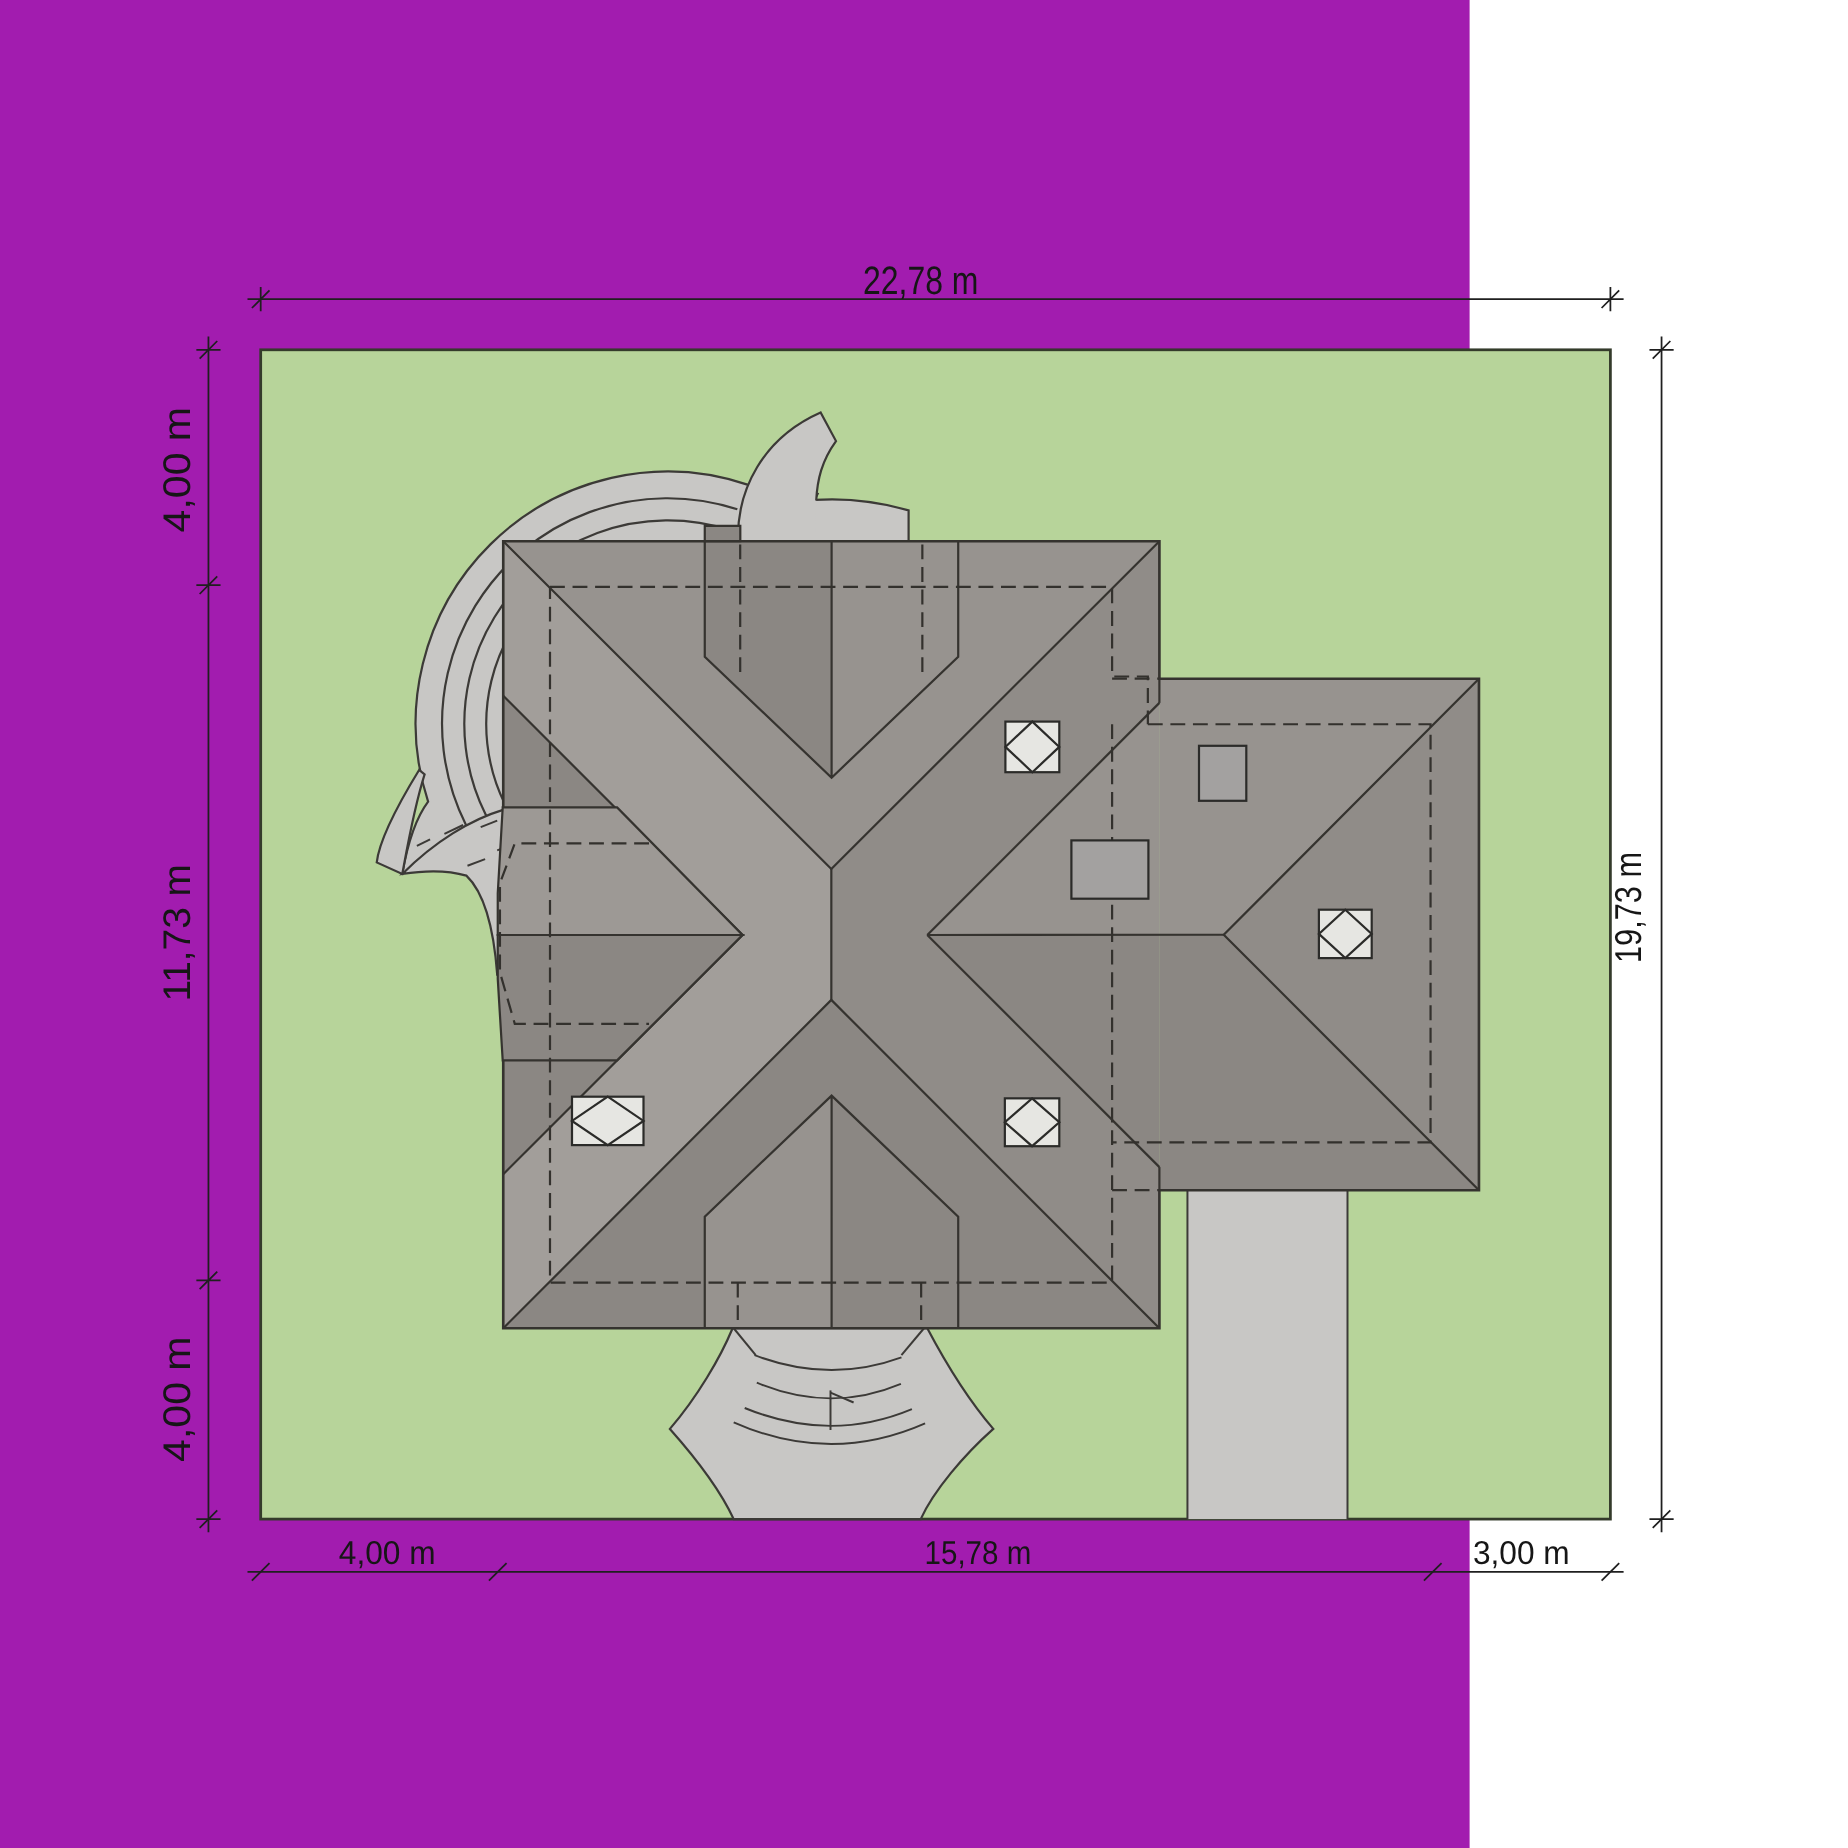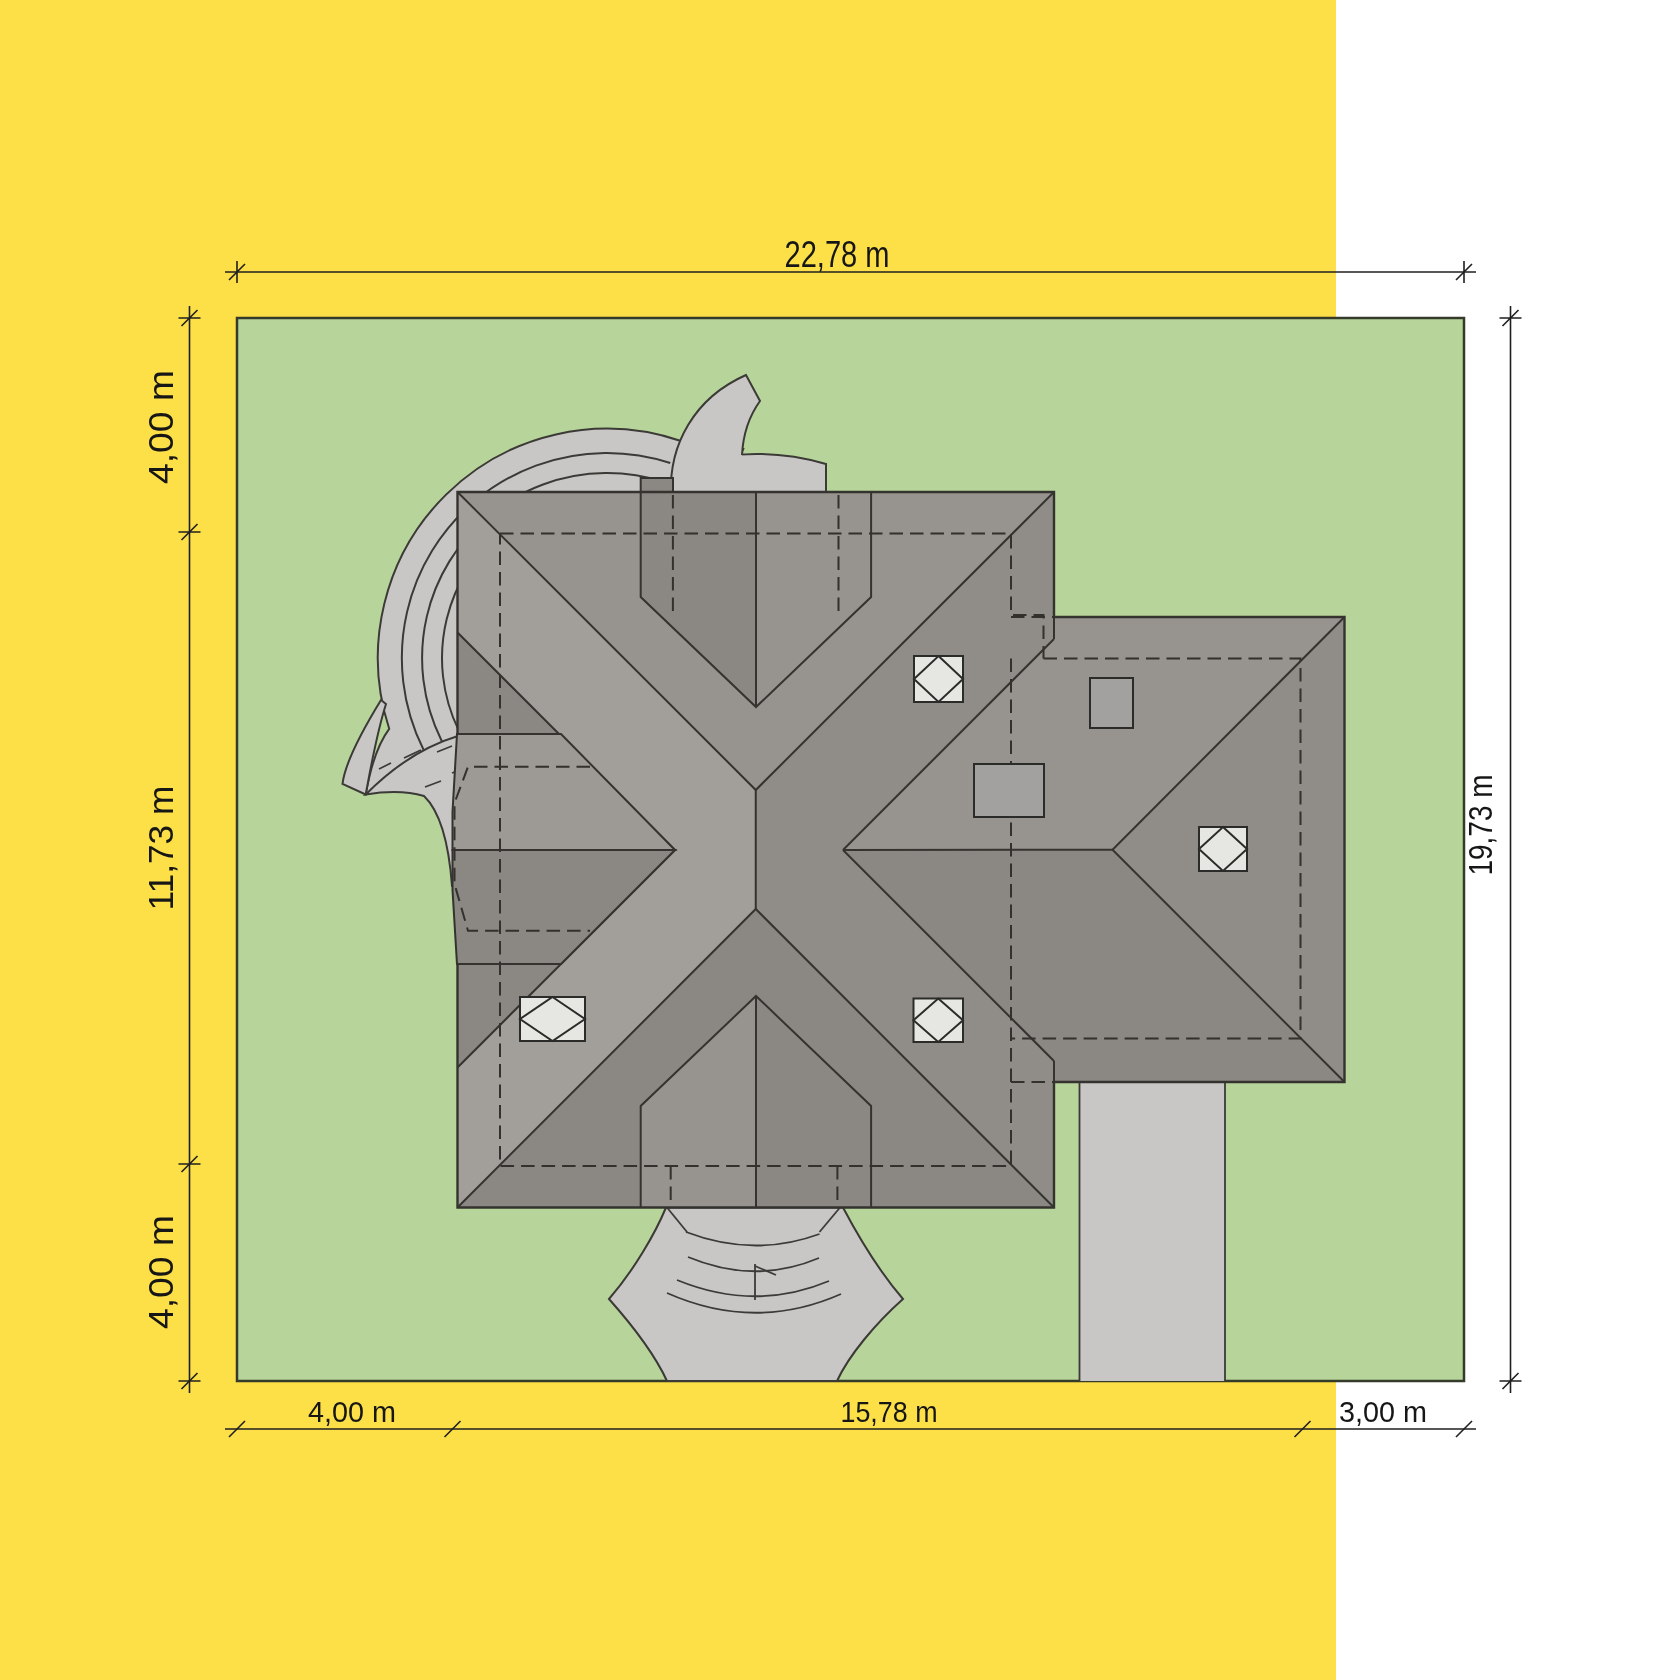"22,78 m" .wrap { background: #fde047 -> #a21caf }
